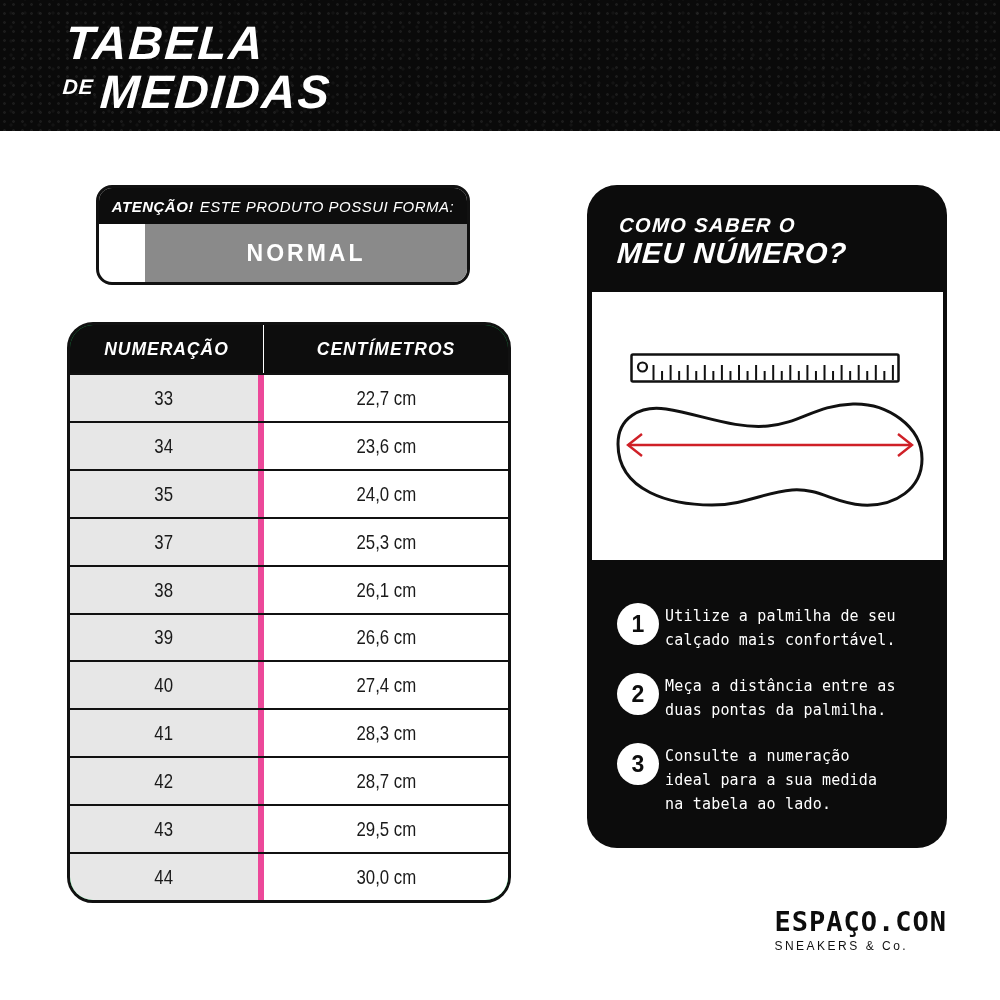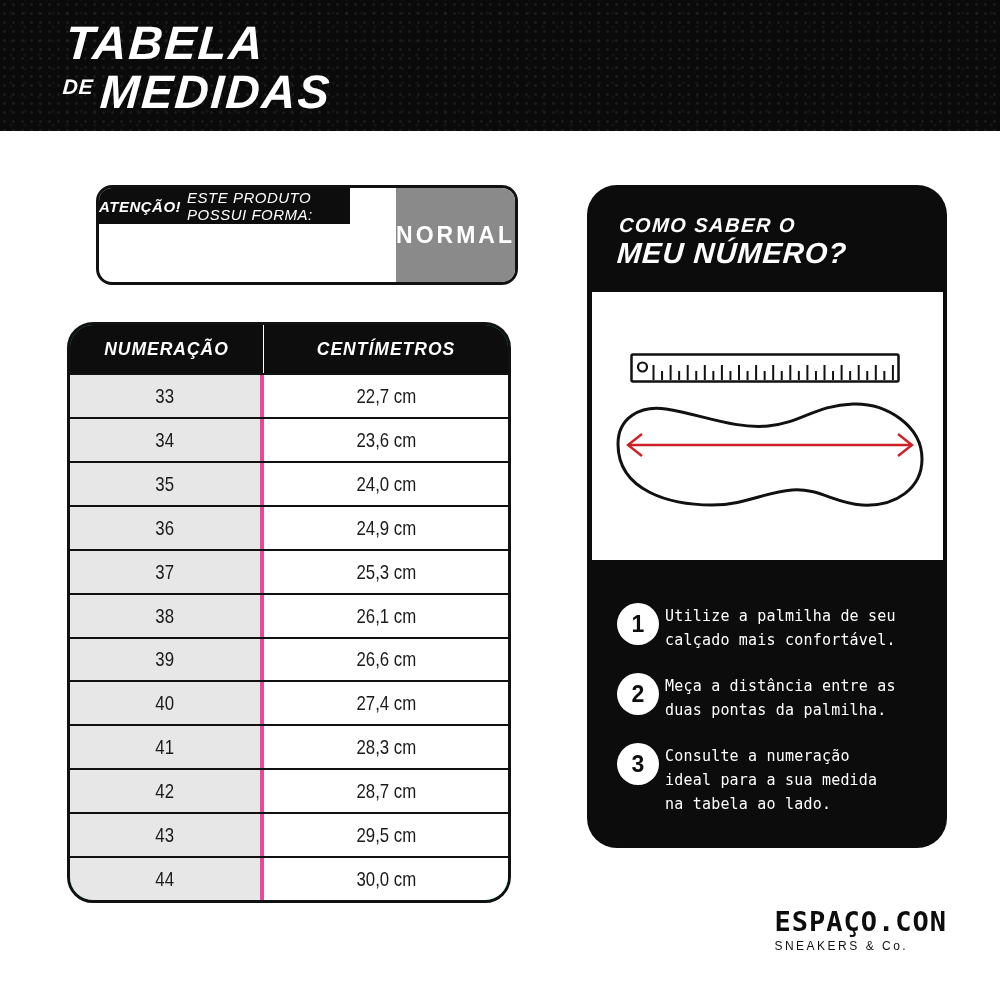"ATENÇÃO!" .attention { flex-direction: row -> column; width: 422px -> 374px }
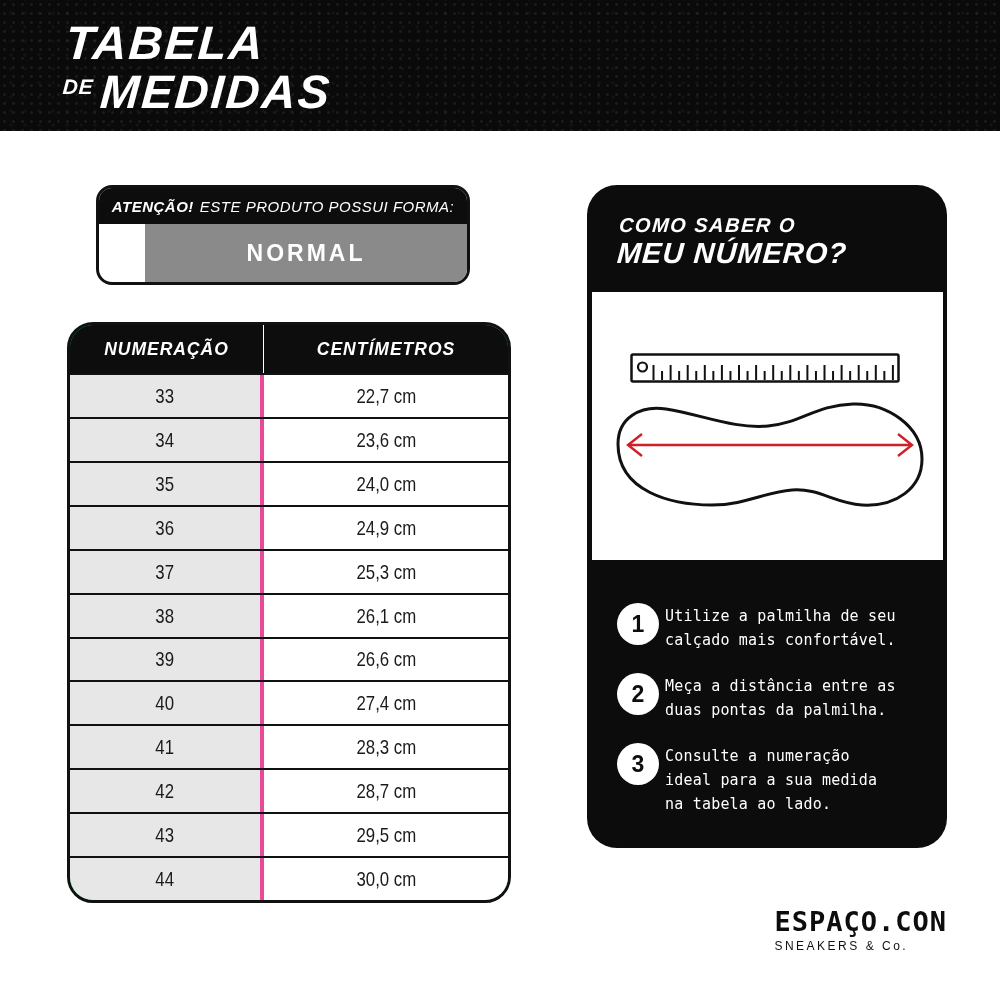"33" .td-size { border-right: 4px solid #ec4899 -> 6px solid #ec4899 }
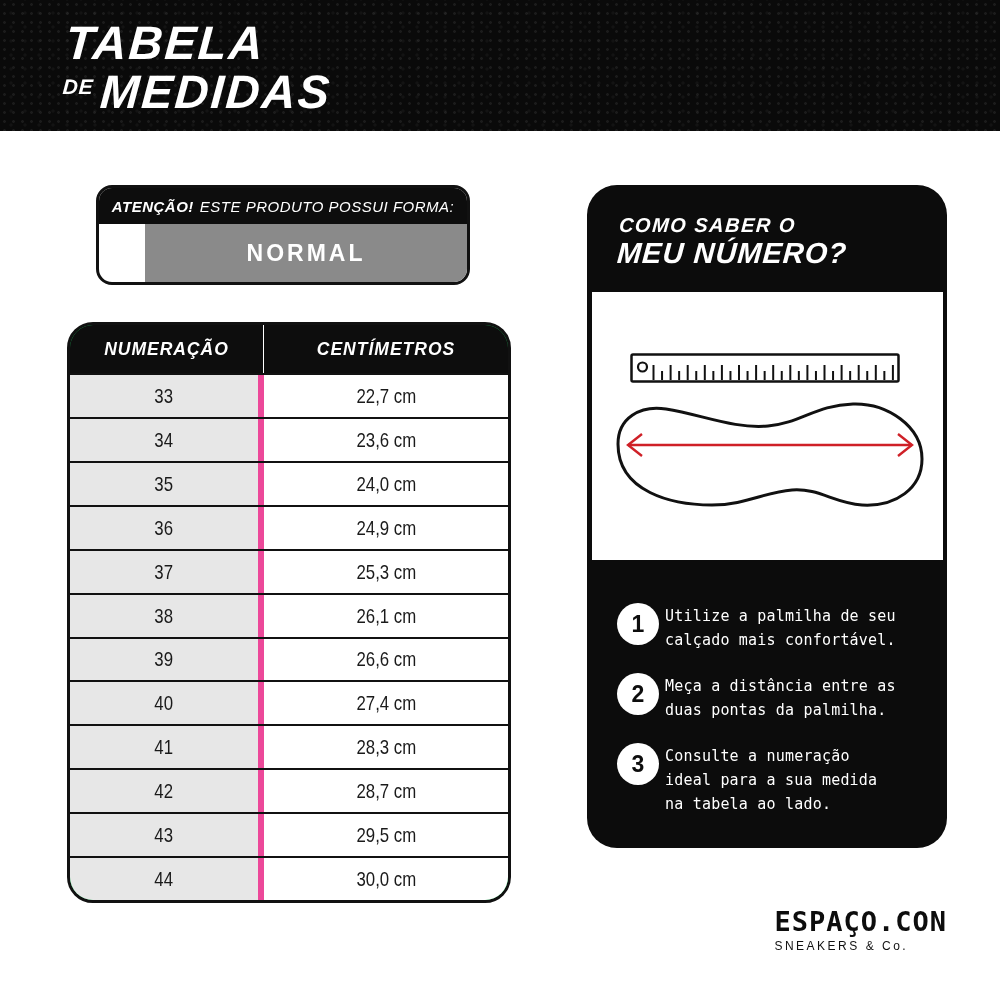"36" div.trow { html: <div> <div> <span>36</span> </div> <div> <span>24,9 cm</span> </div> </div> -> none }
